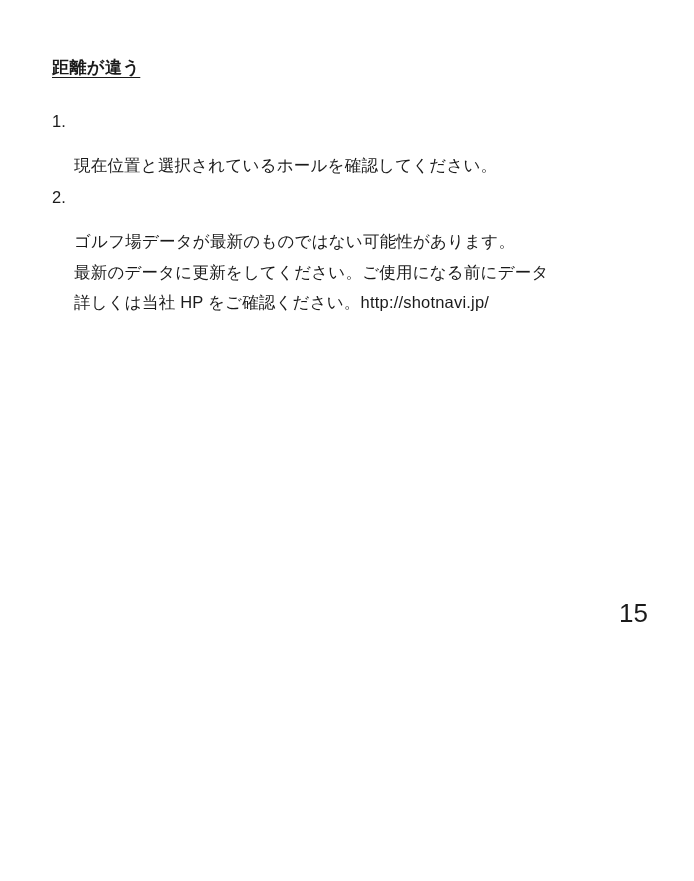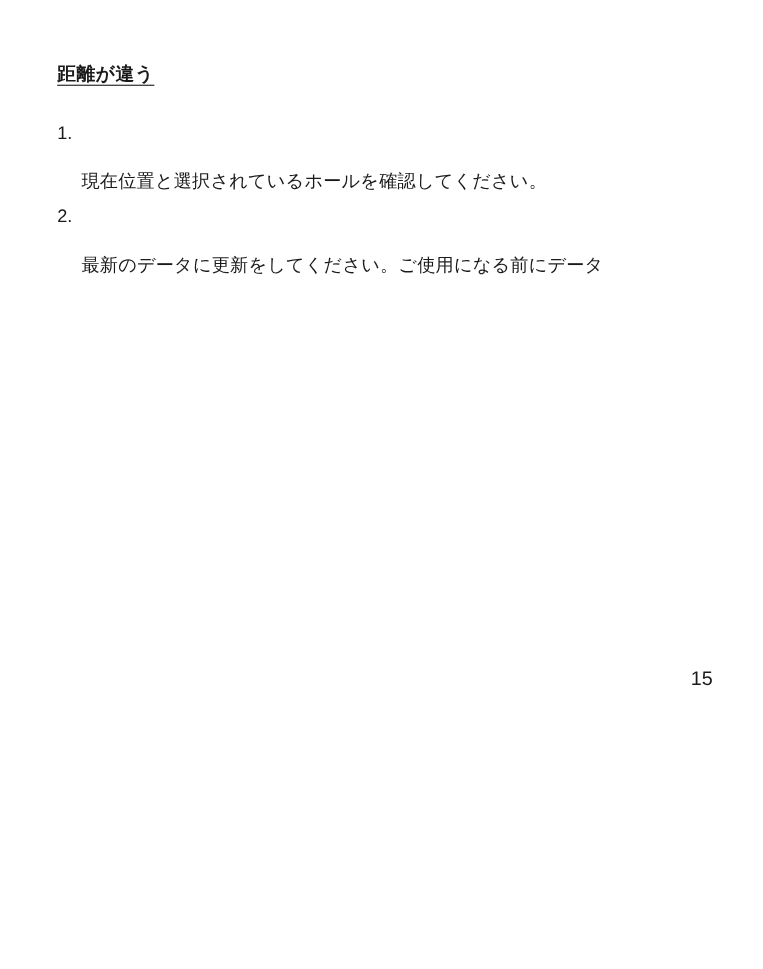"ゴルフ場データが最新のものではない可能性があります。" span.item-line { html: none -> <span>ゴルフ場データが最新のものではない可能性があります。</span> }
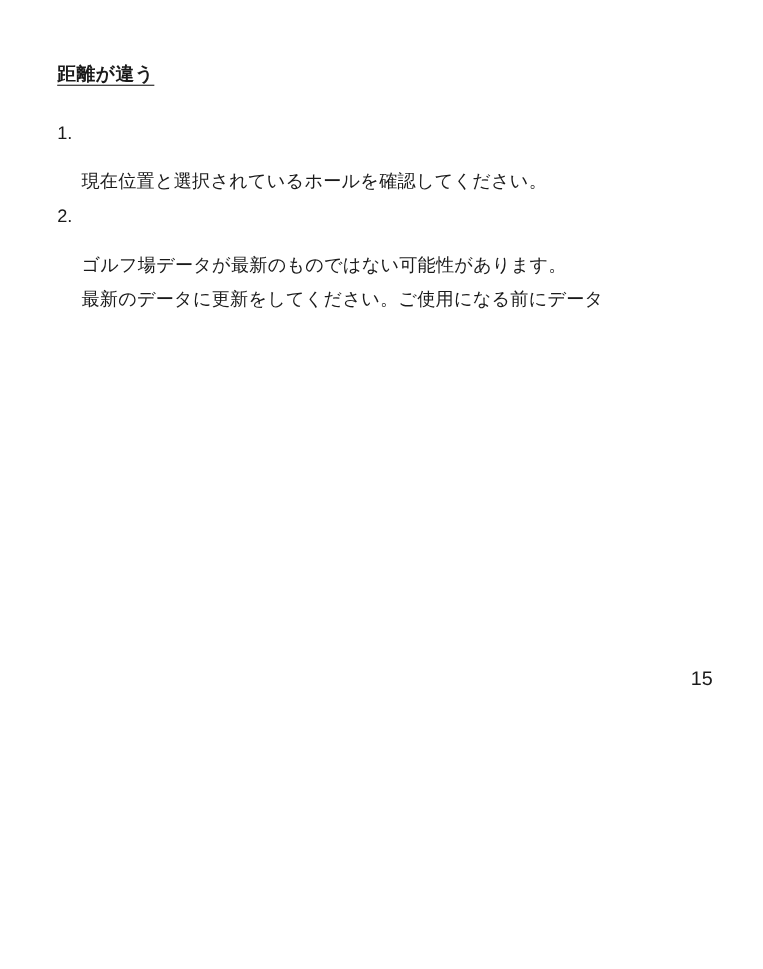"詳しくは当社 HP をご確認ください。http://shotnavi.jp/" span.item-line { html: none -> <span>詳しくは当社 HP をご確認ください。http://shotnavi.jp/</span> }
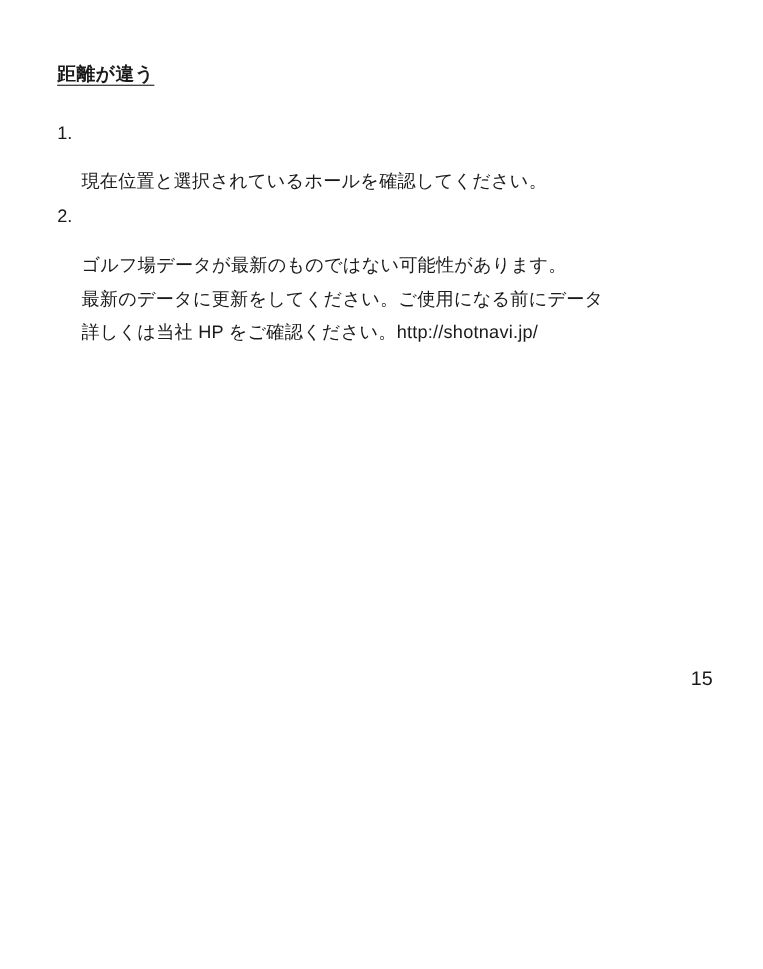"15" .page-number { font-size: 18px -> 26px }
